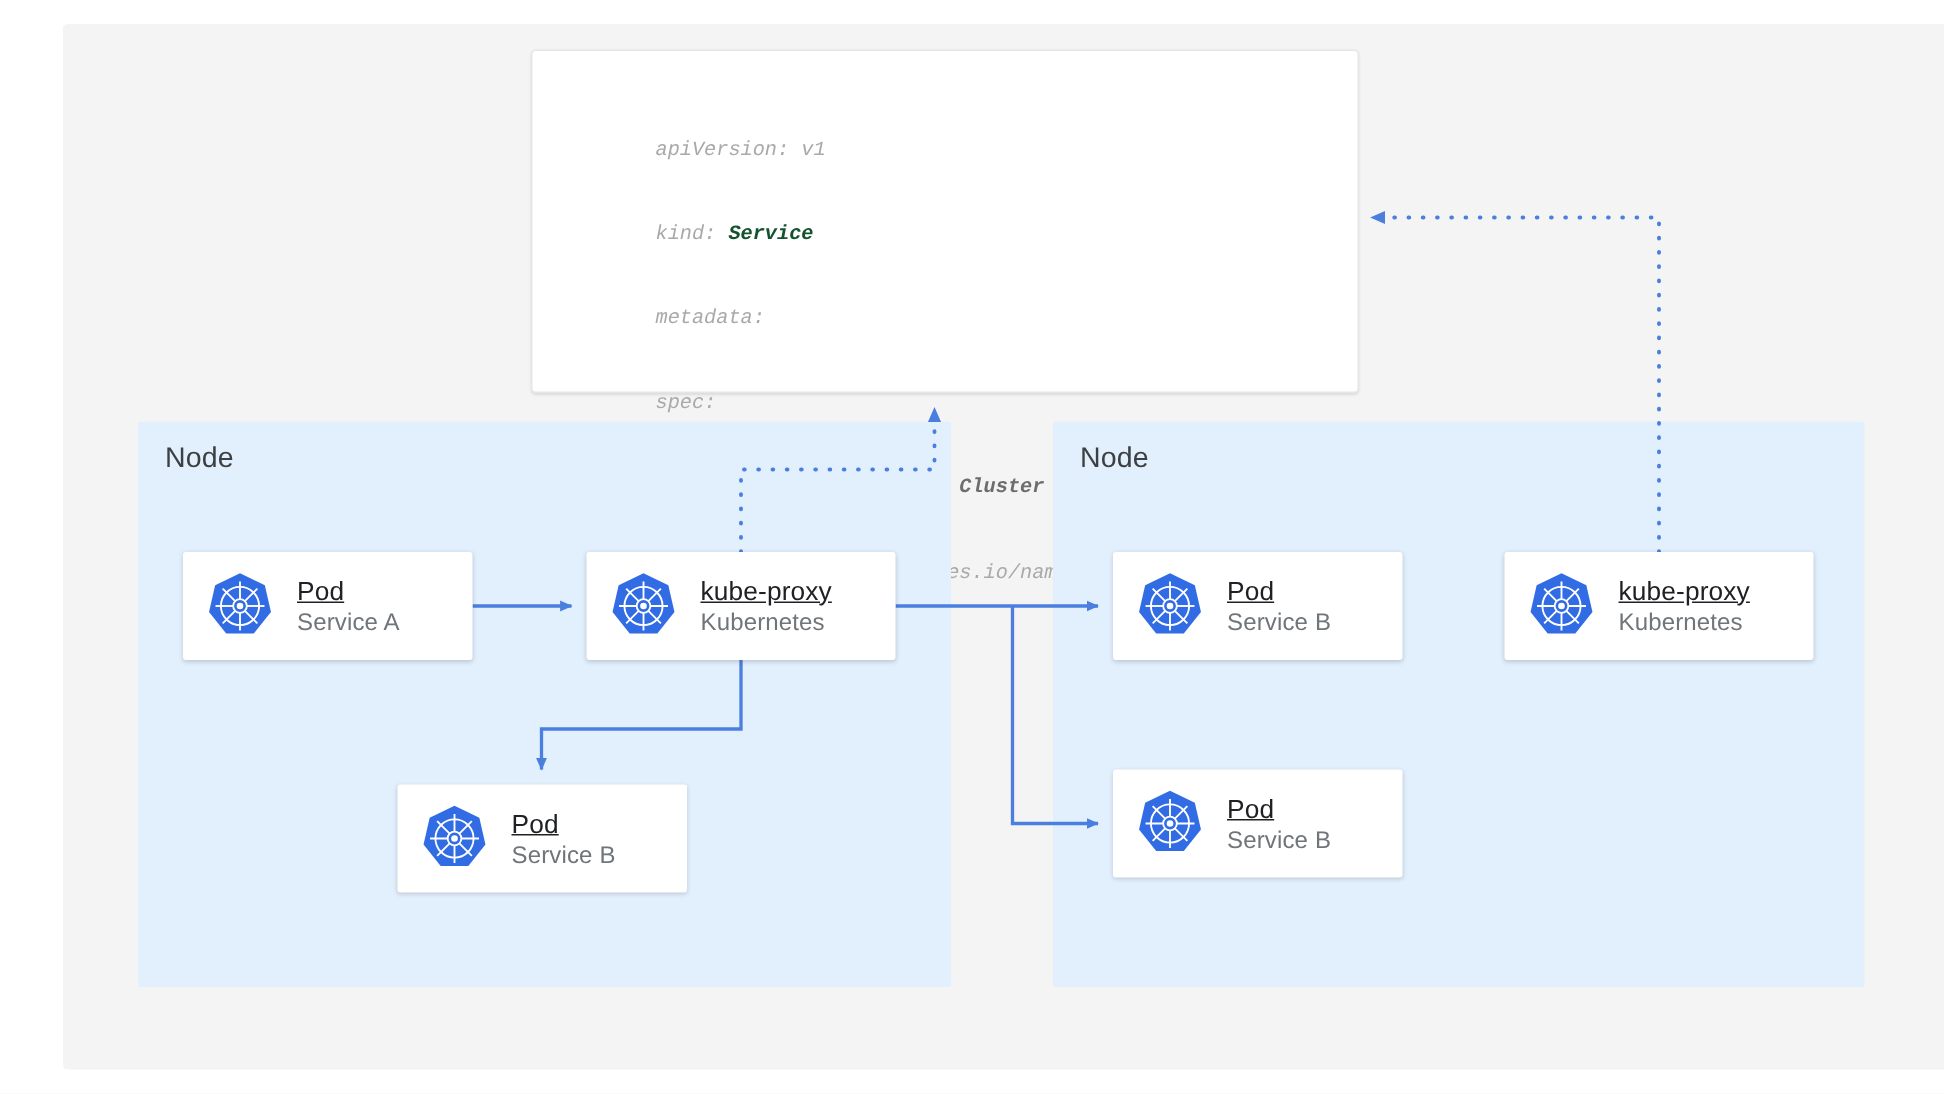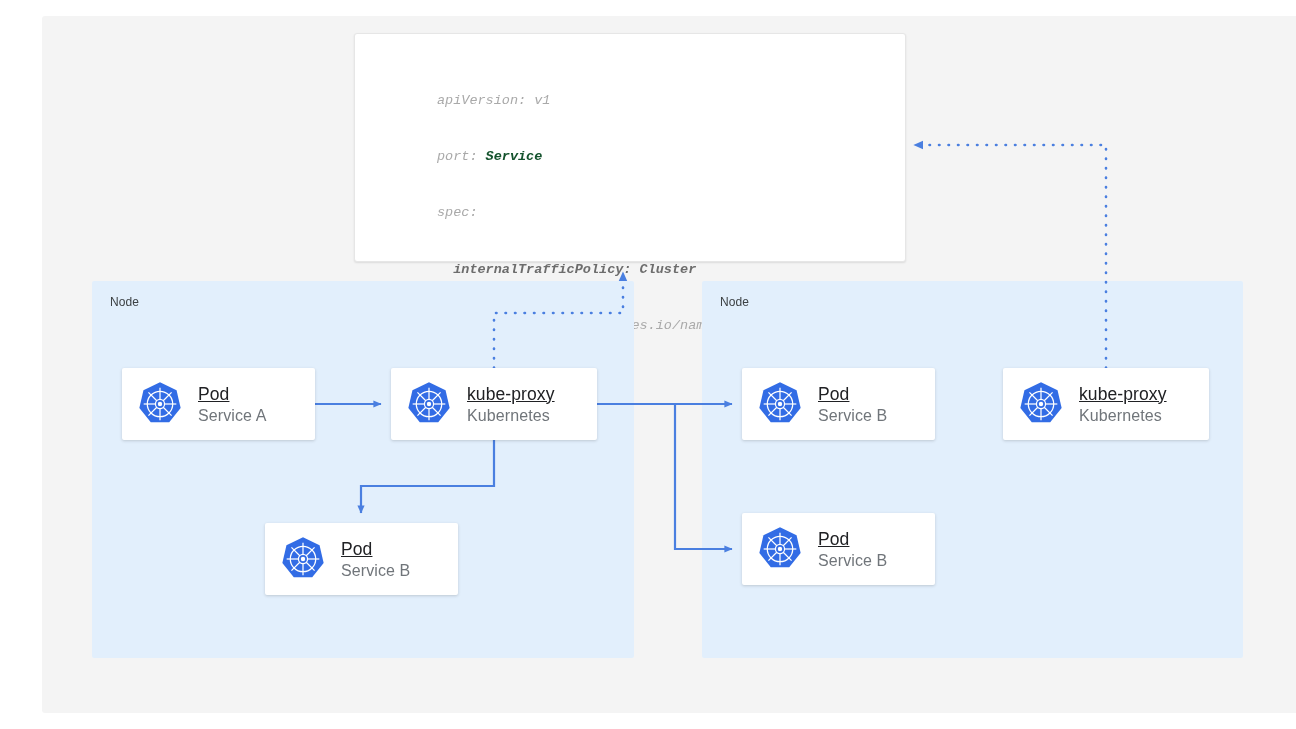"port:" span { text: port -> kind }
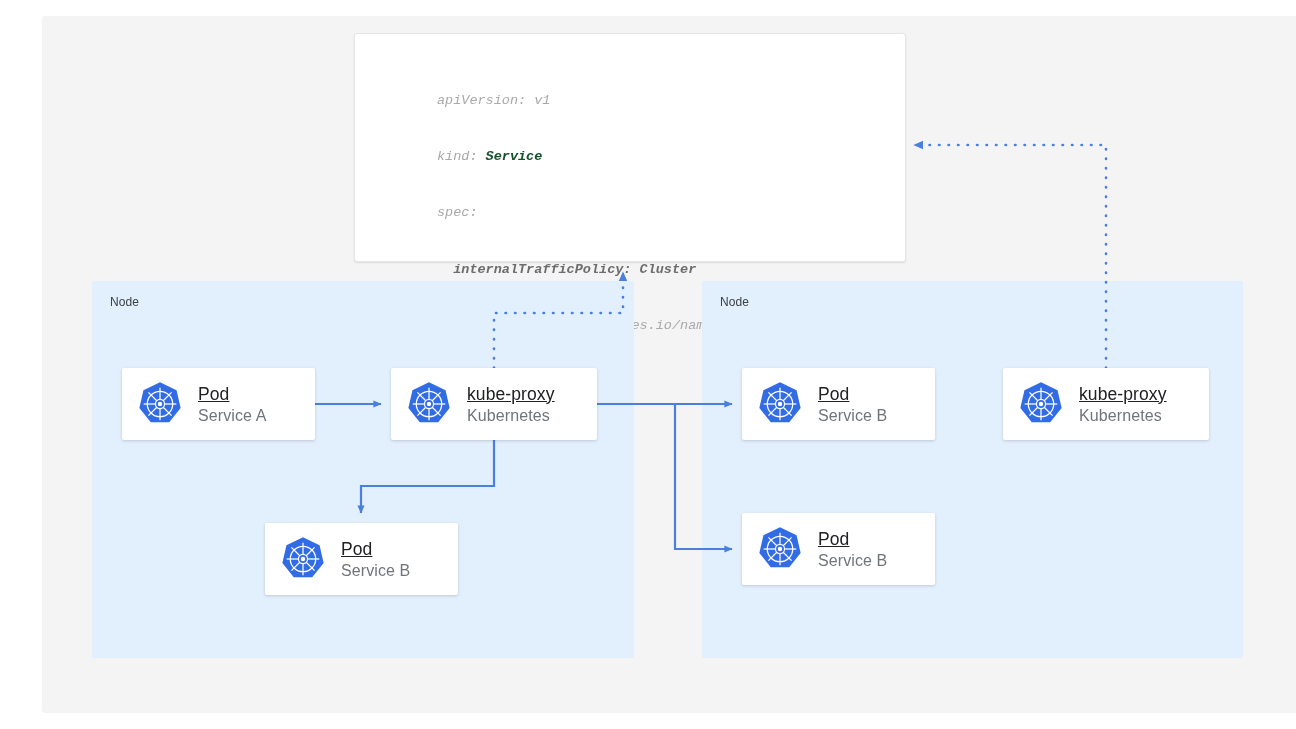"metadata:" div.yaml-line { html: none -> <div>metadata:</div> }
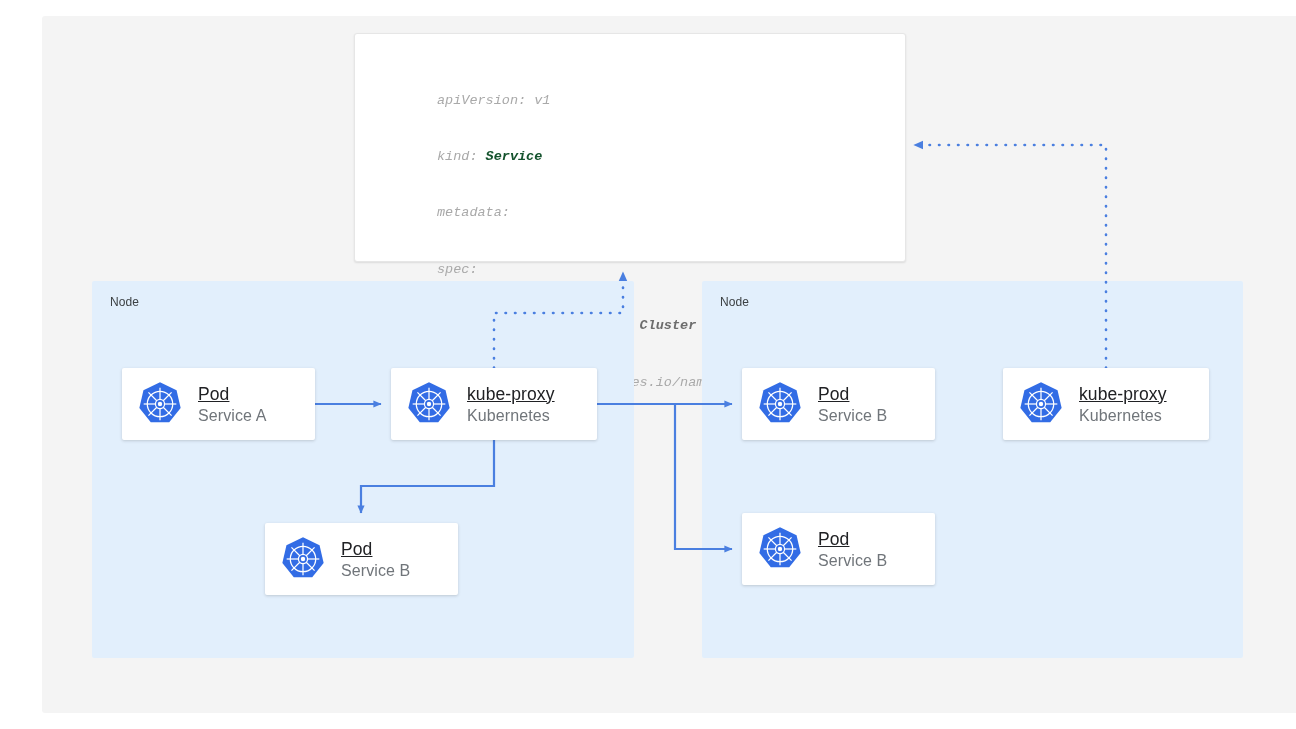"Node" .node-label { font-size: 12px -> 19px }
